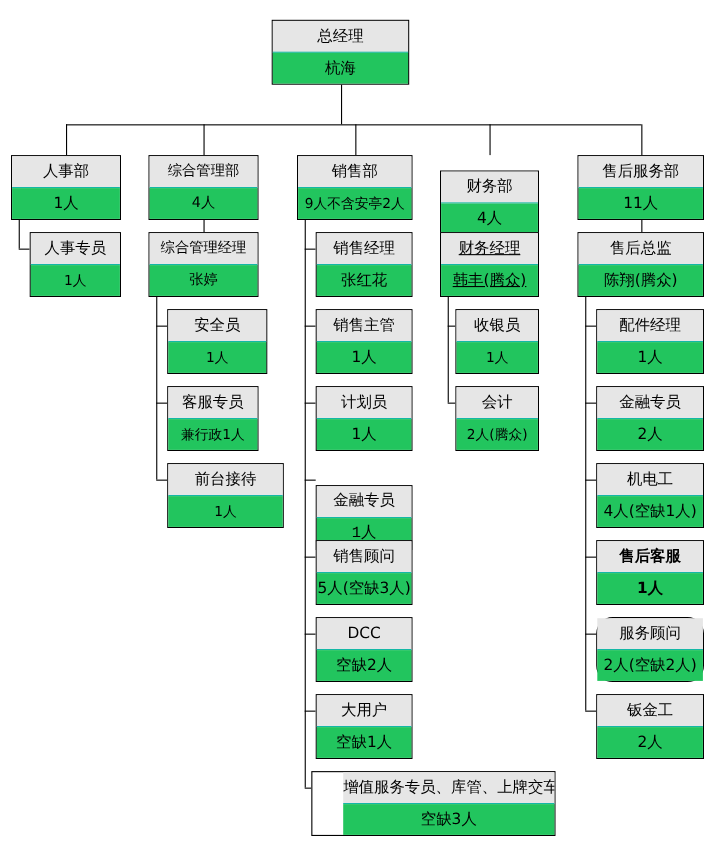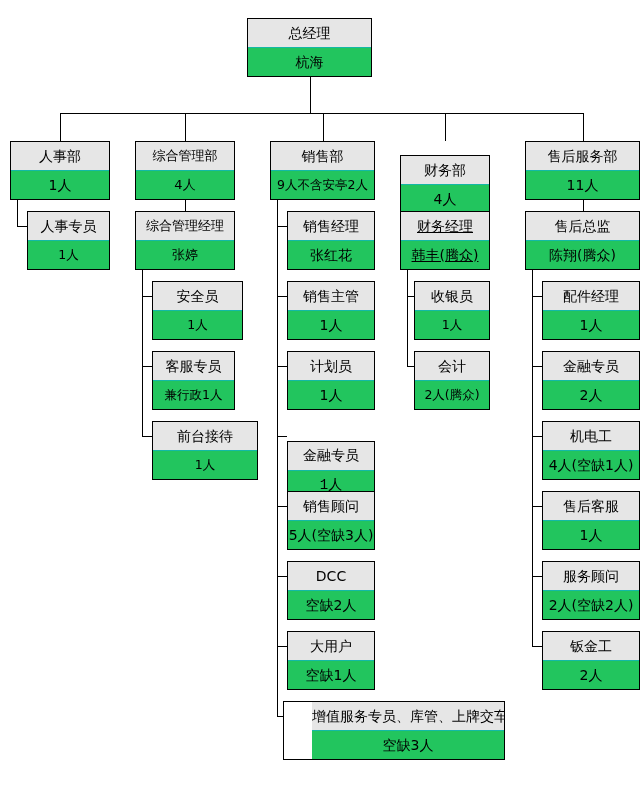"售后客服" div.node { font-weight: none -> bold }
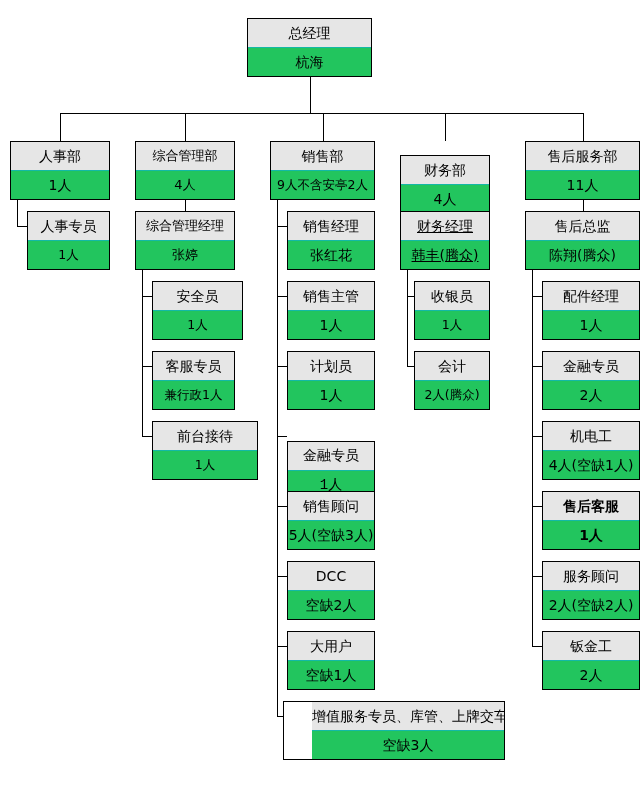"服务顾问" div.node { border-radius: none -> 15px }
